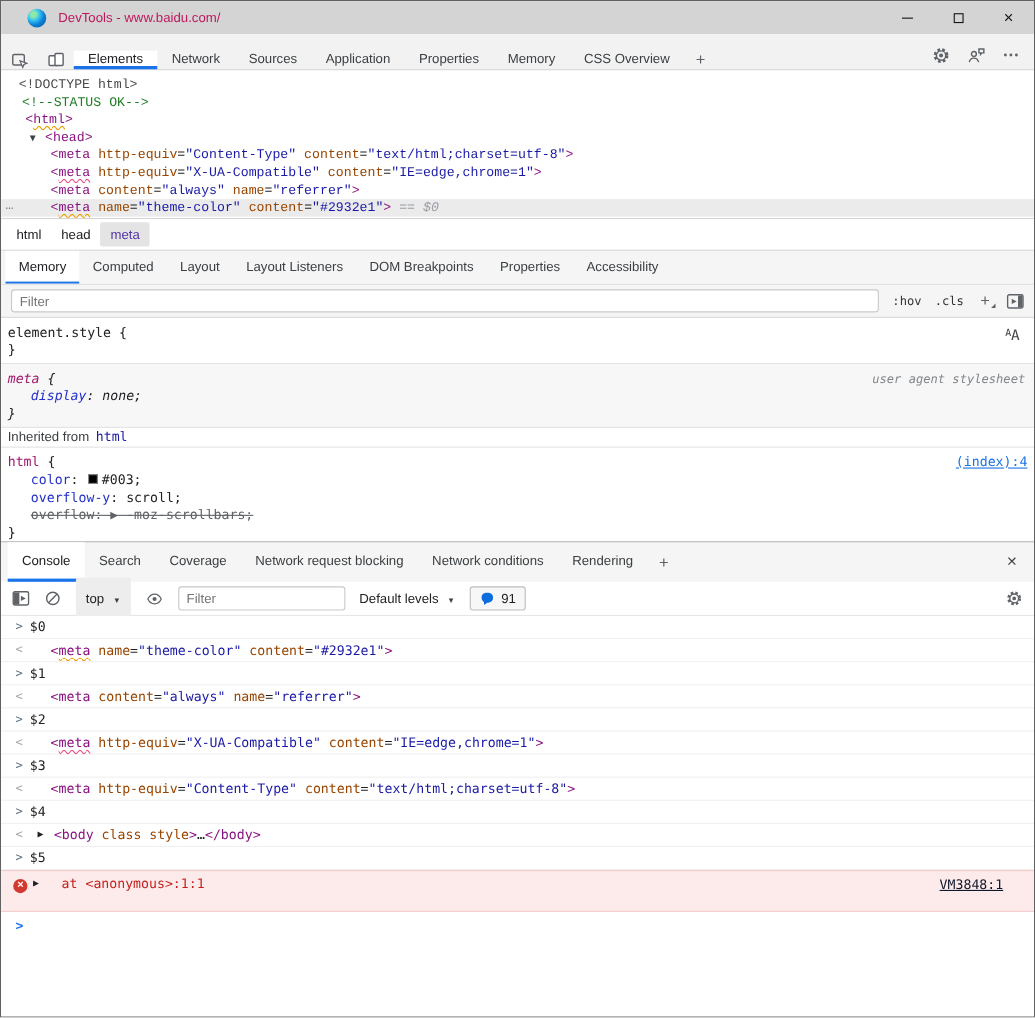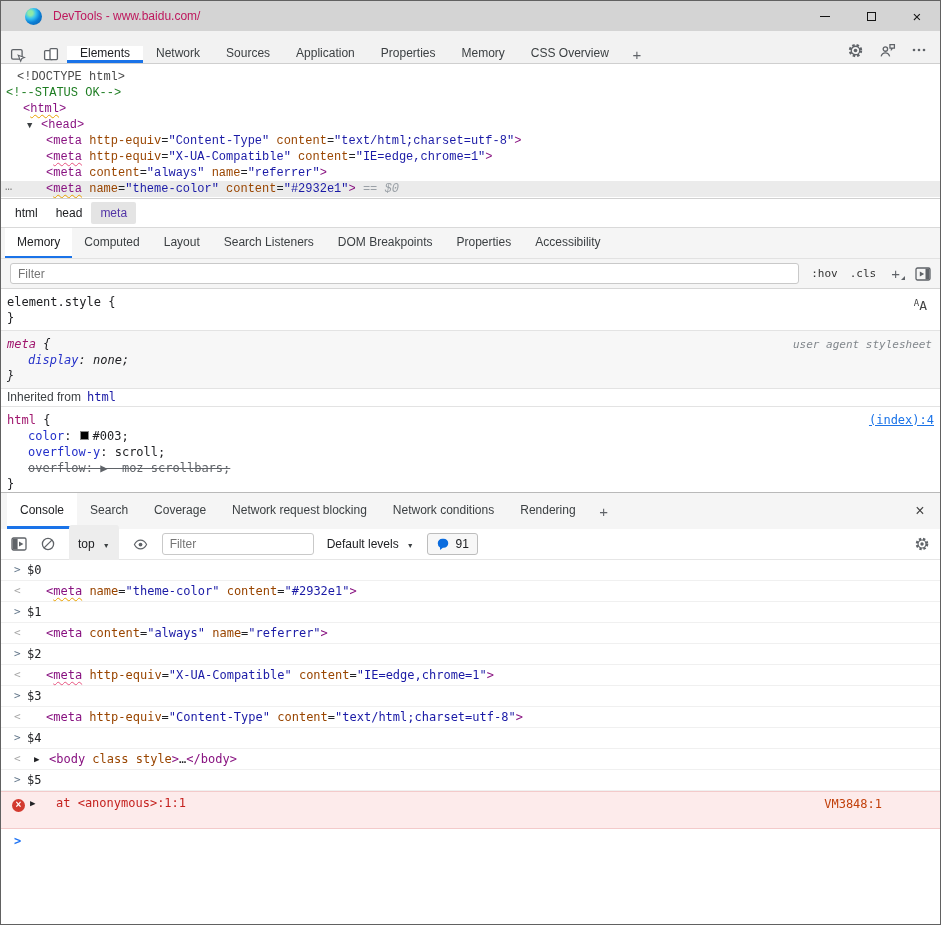"<!--STATUS OK-->" div.dom-line { padding-left: 5px -> 19px }
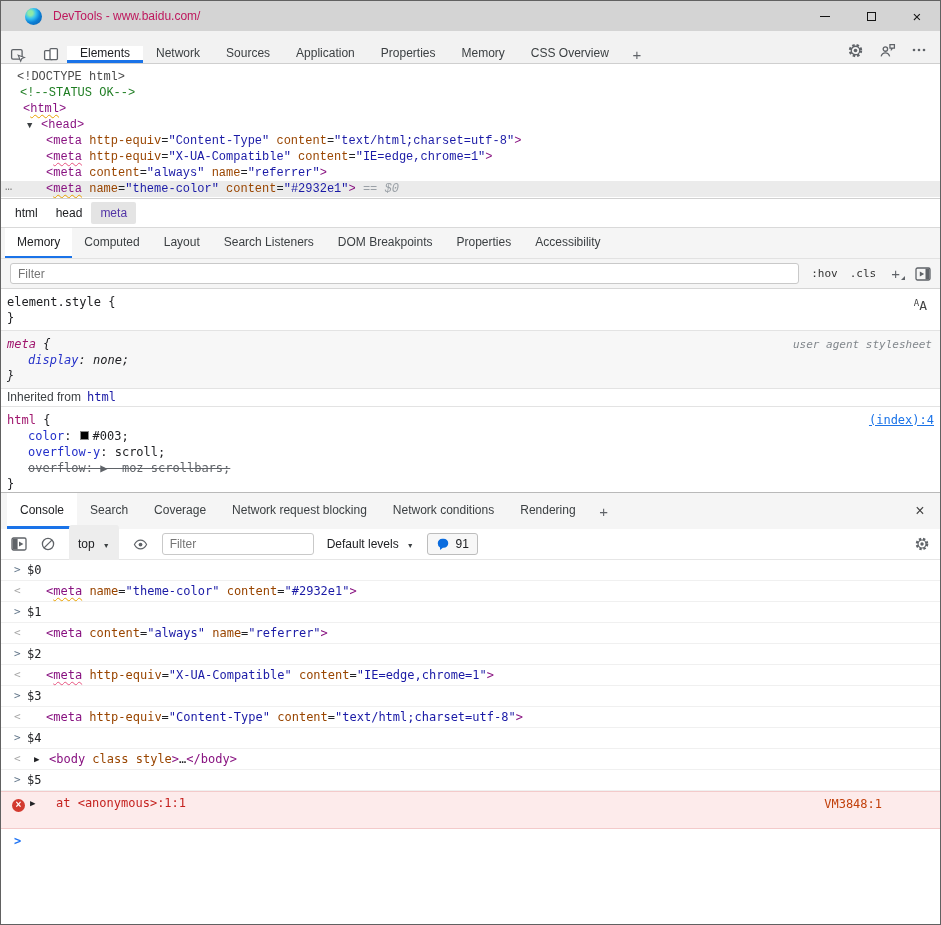"Search Listeners" span { text: Search -> Layout }
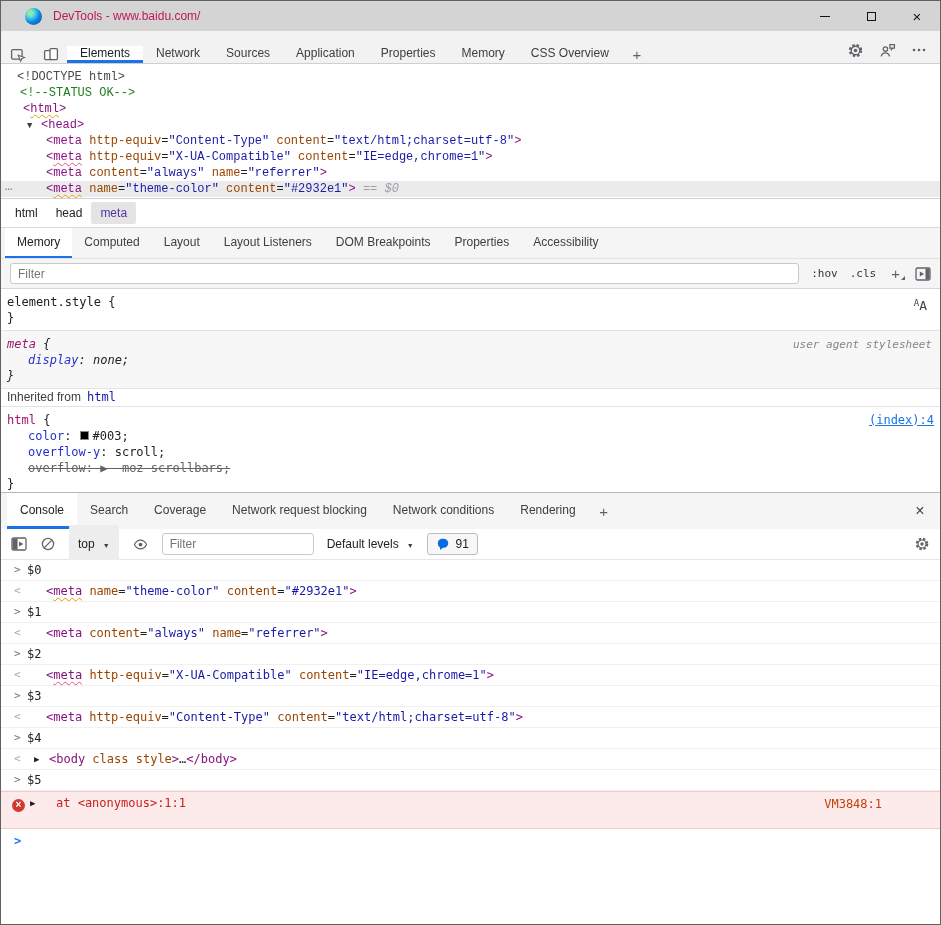"VM3848:1" .err-link { color: #c2410c -> #0f172a; right: 58px -> 28px; text-decoration: none -> underline }
